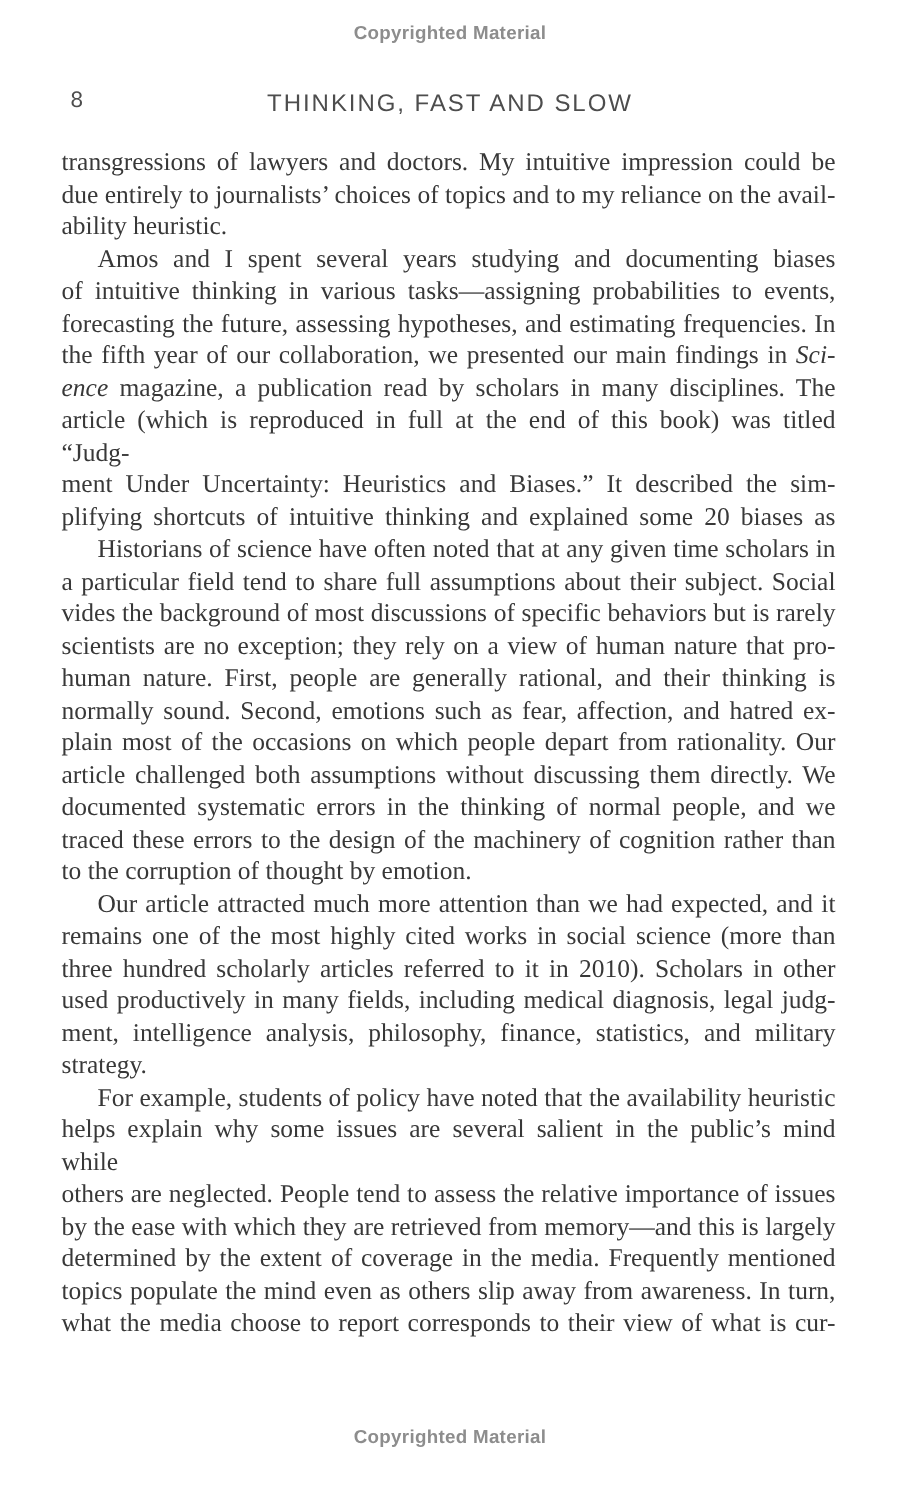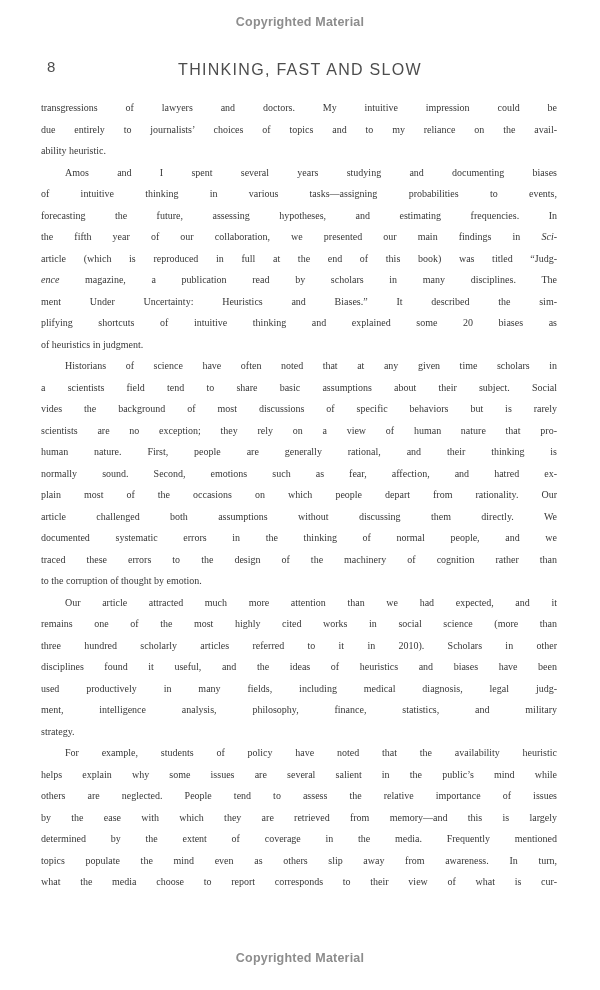"transgressions of lawyers and doctors." .body-text { font-size: 10px -> 17px }
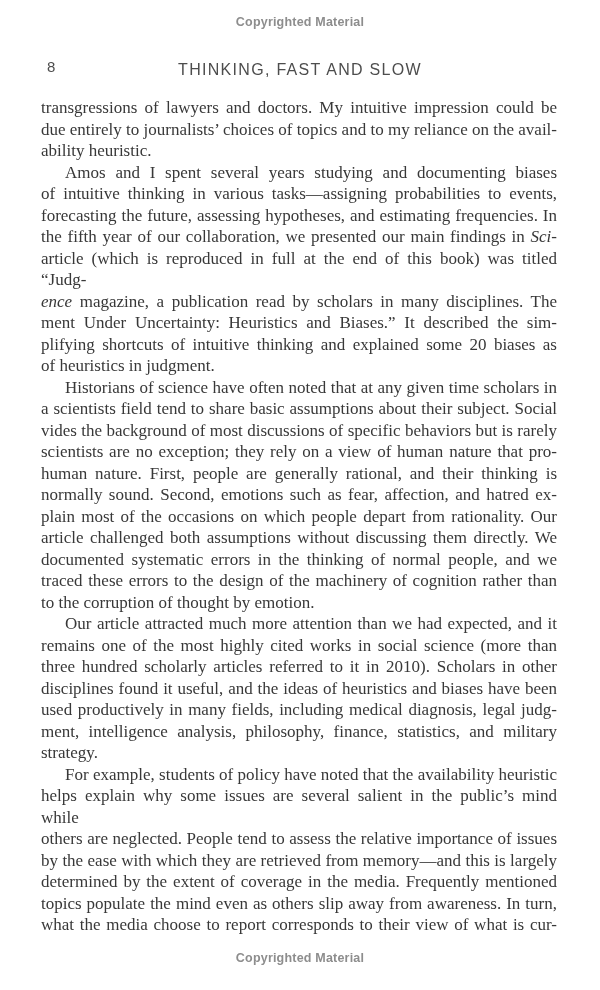"article (which is reproduced in" div.line { order: before "ence magazine, a publication read" -> after "ence magazine, a publication read" }
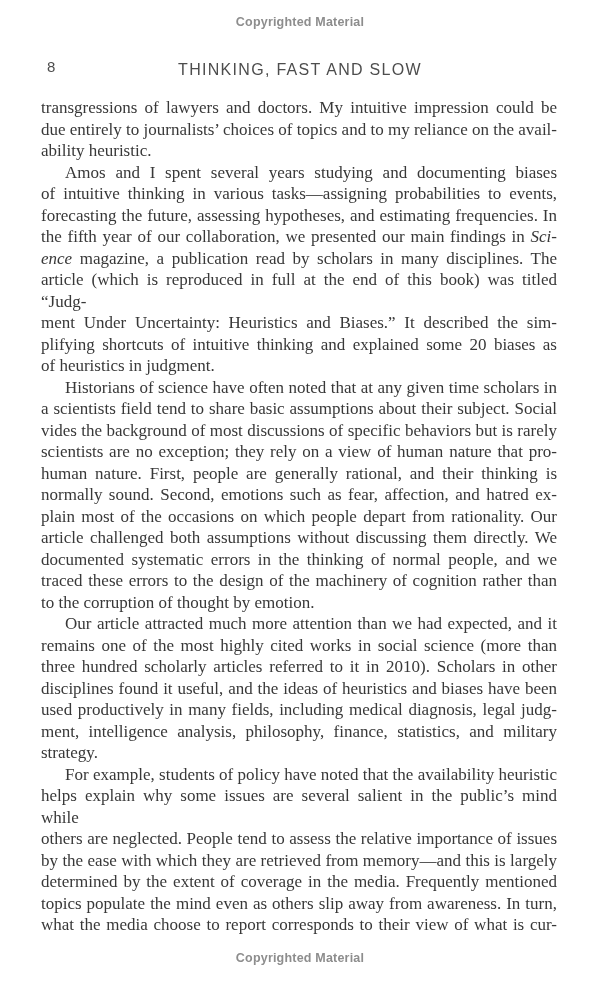"of heuristics in judgment." div.line { html: <div><span>of heuristics in judgment.</span></div> -> none }
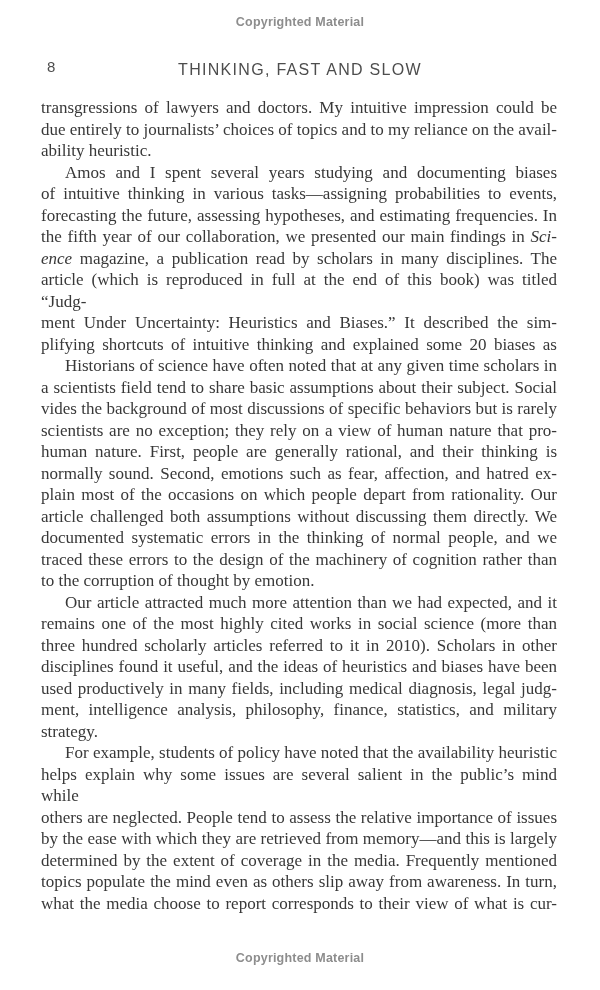"a scientists field tend to" span { text: scientists field tend to share basic -> particular field tend to share full }
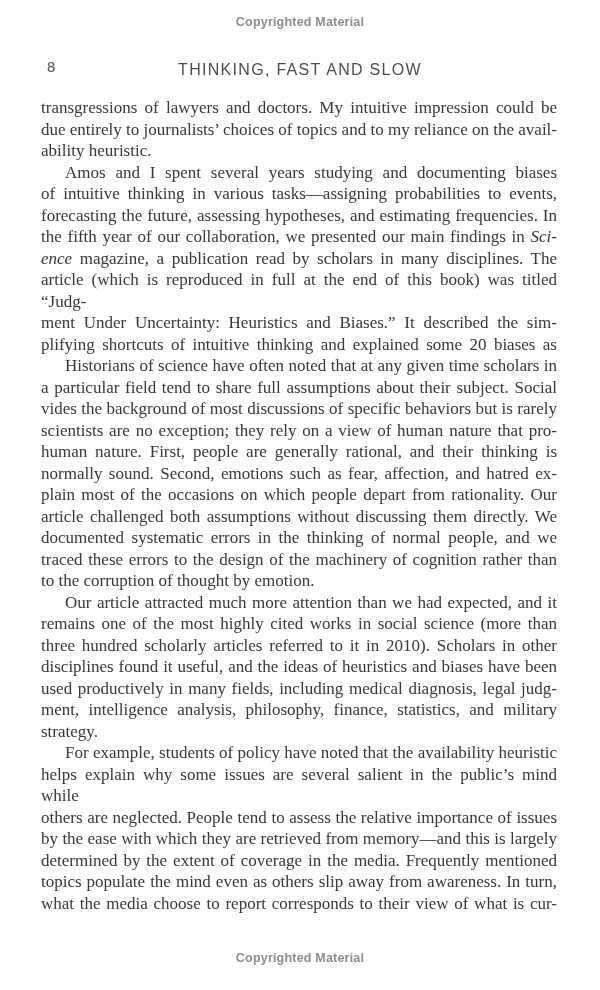"disciplines found it useful, and" div.line { html: <div><span>disciplines found it useful, and the ideas of heuristics and biases have been</span></div> -> none }
